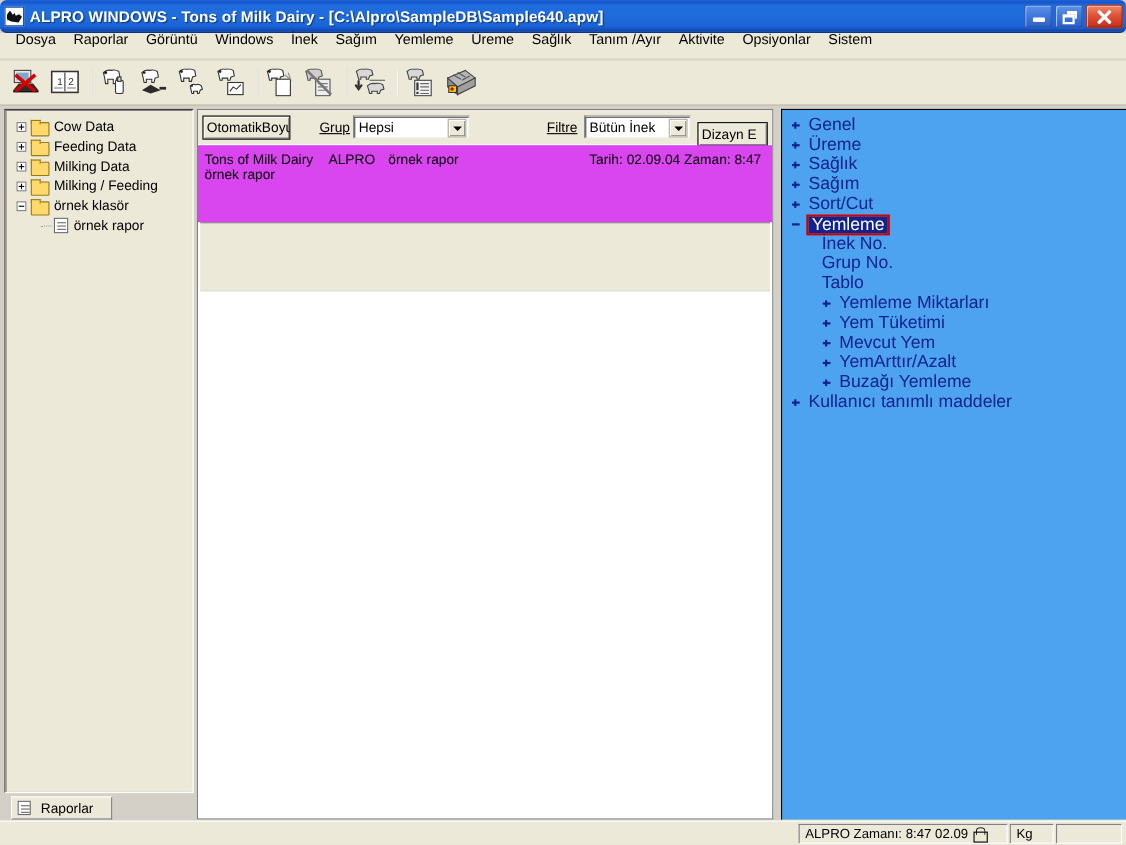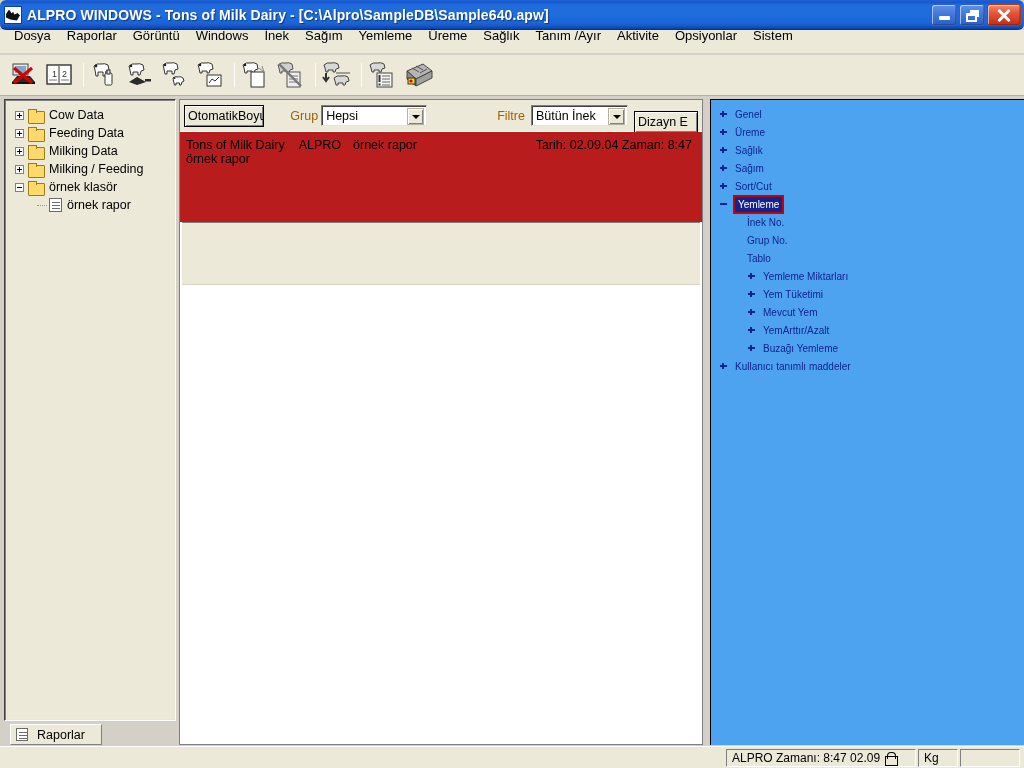"Grup" .c-label { color: #a16207 -> #000000; text-decoration: none -> underline }
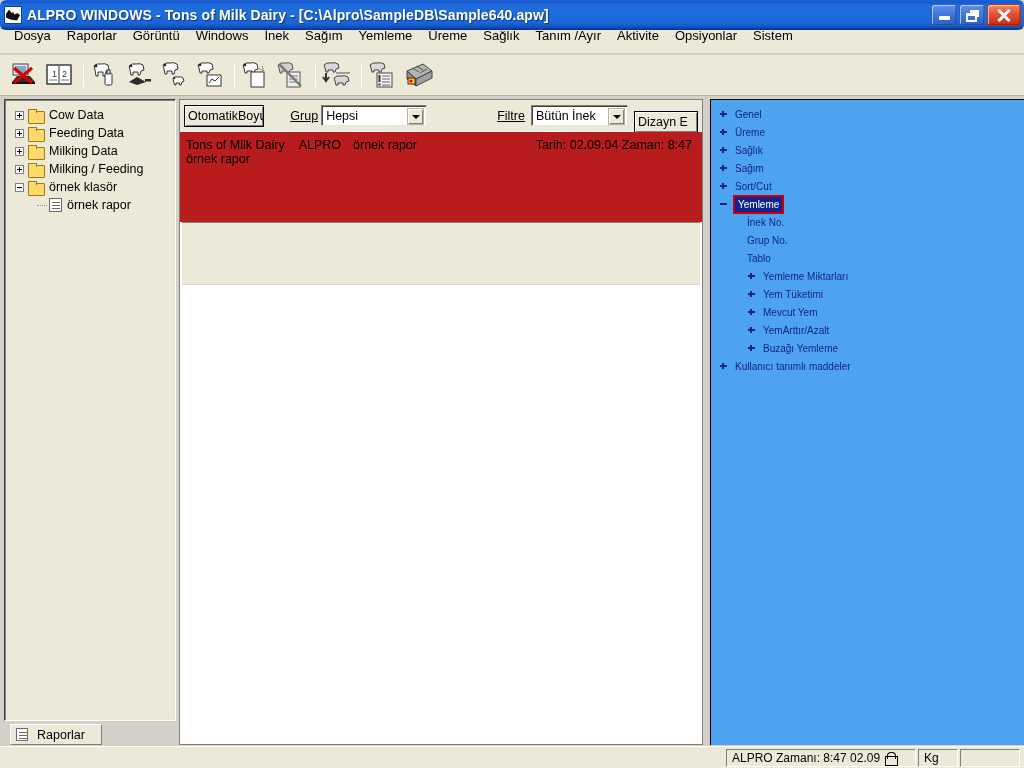"Genel" .rtrow { font-size: 10px -> 16px }
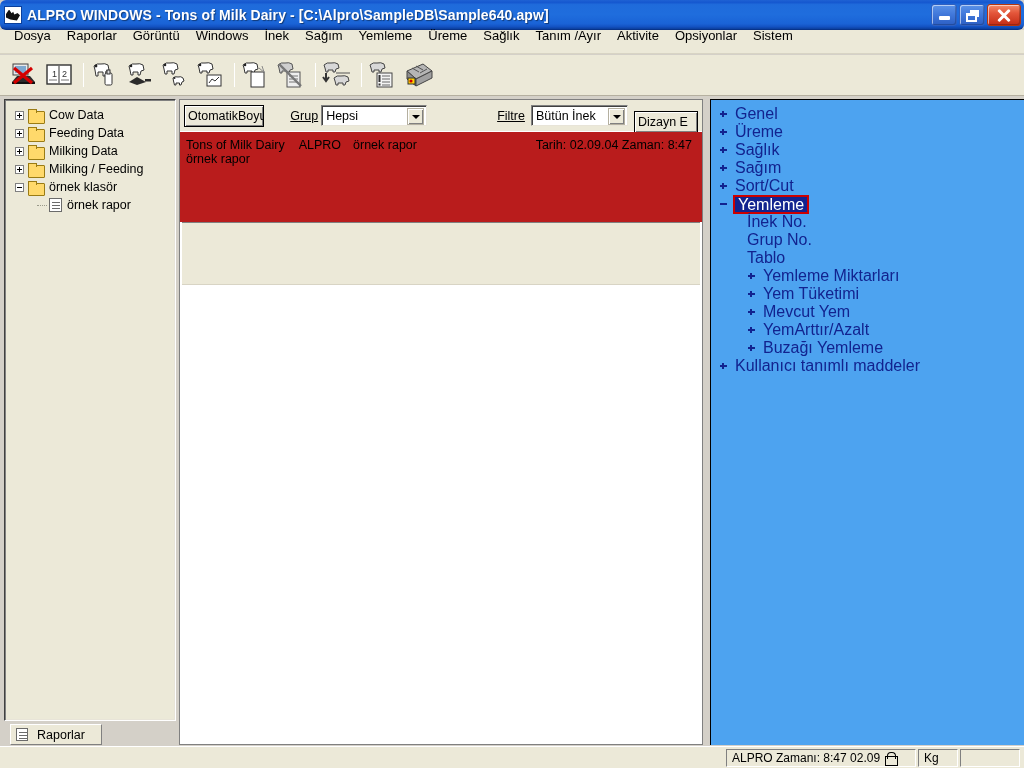"Tons of Milk Dairy" #report-header { background: #b91c1c -> #d946ef; height: 90px -> 70px }
